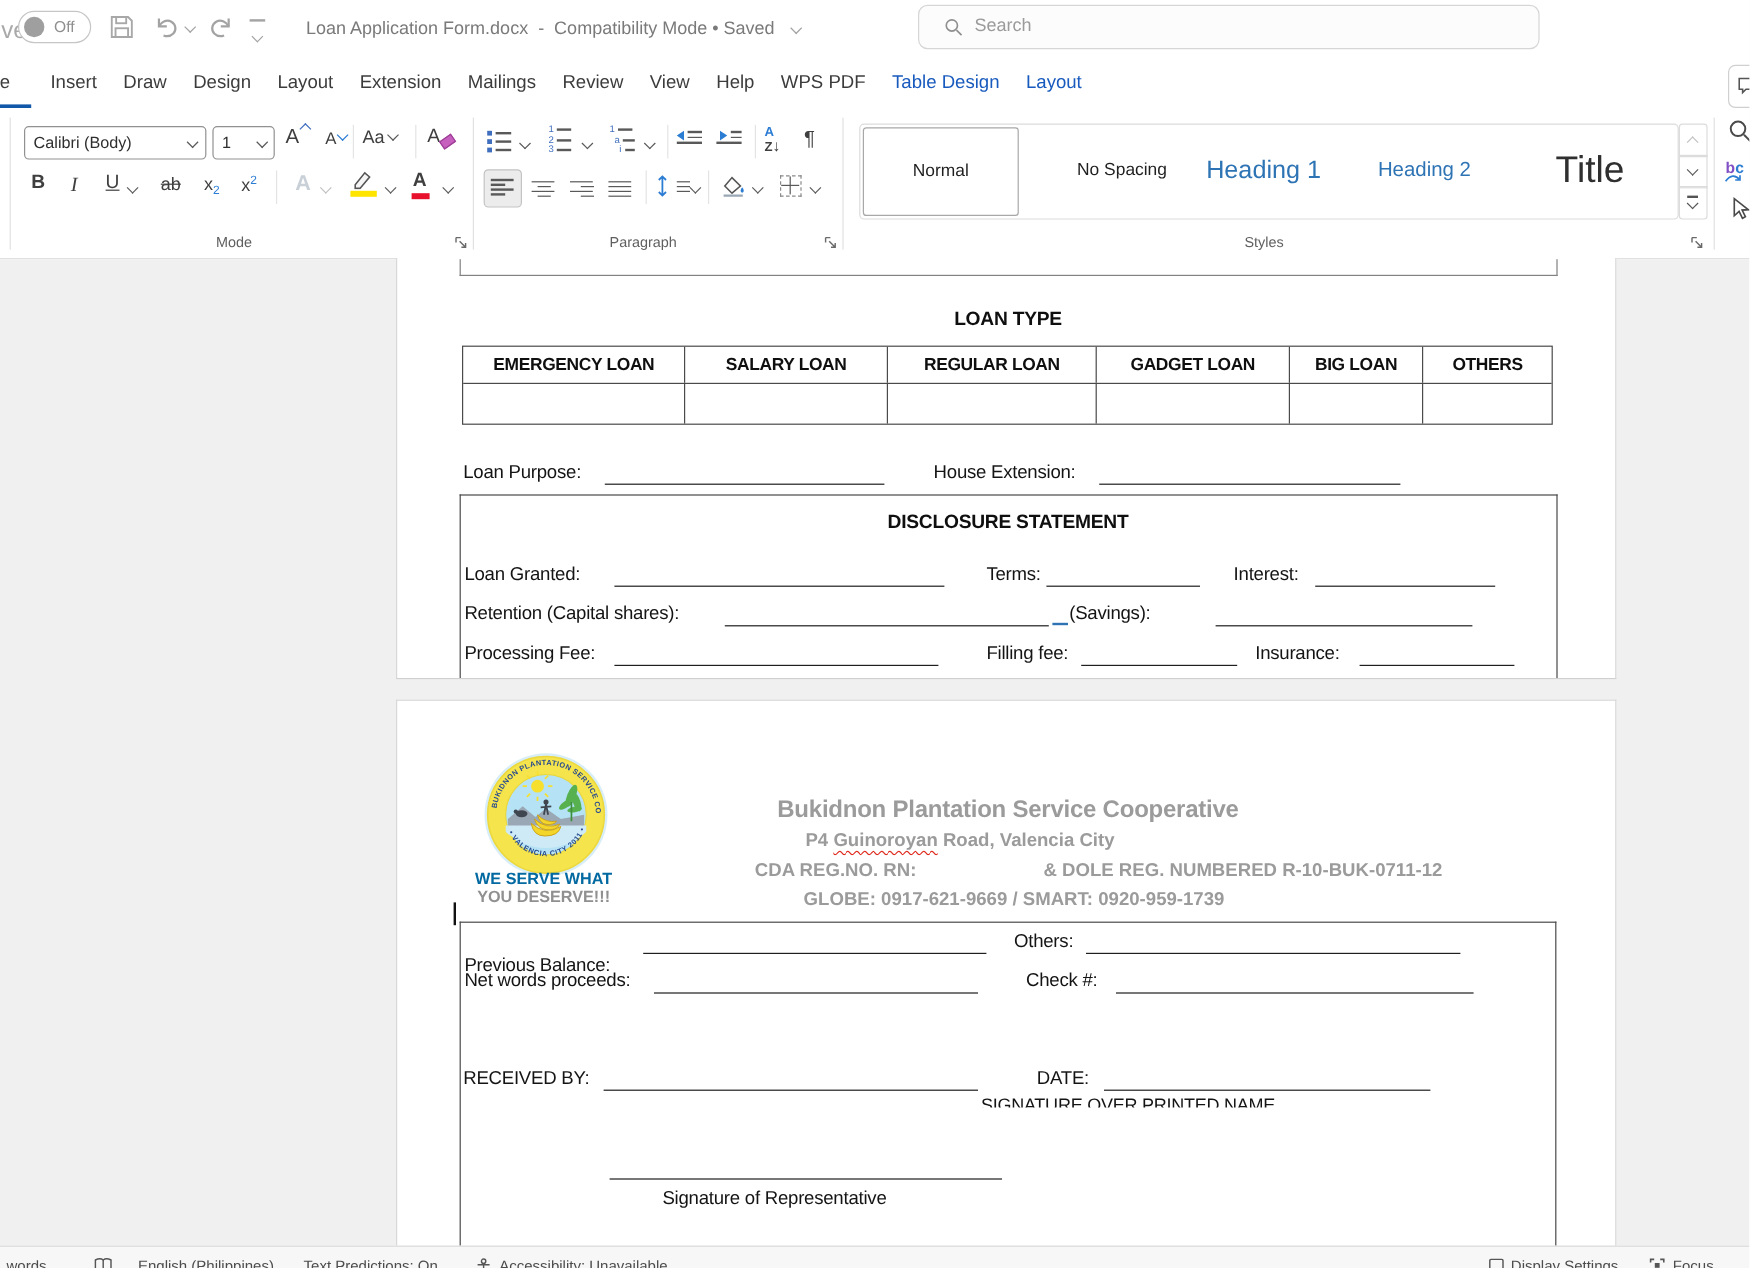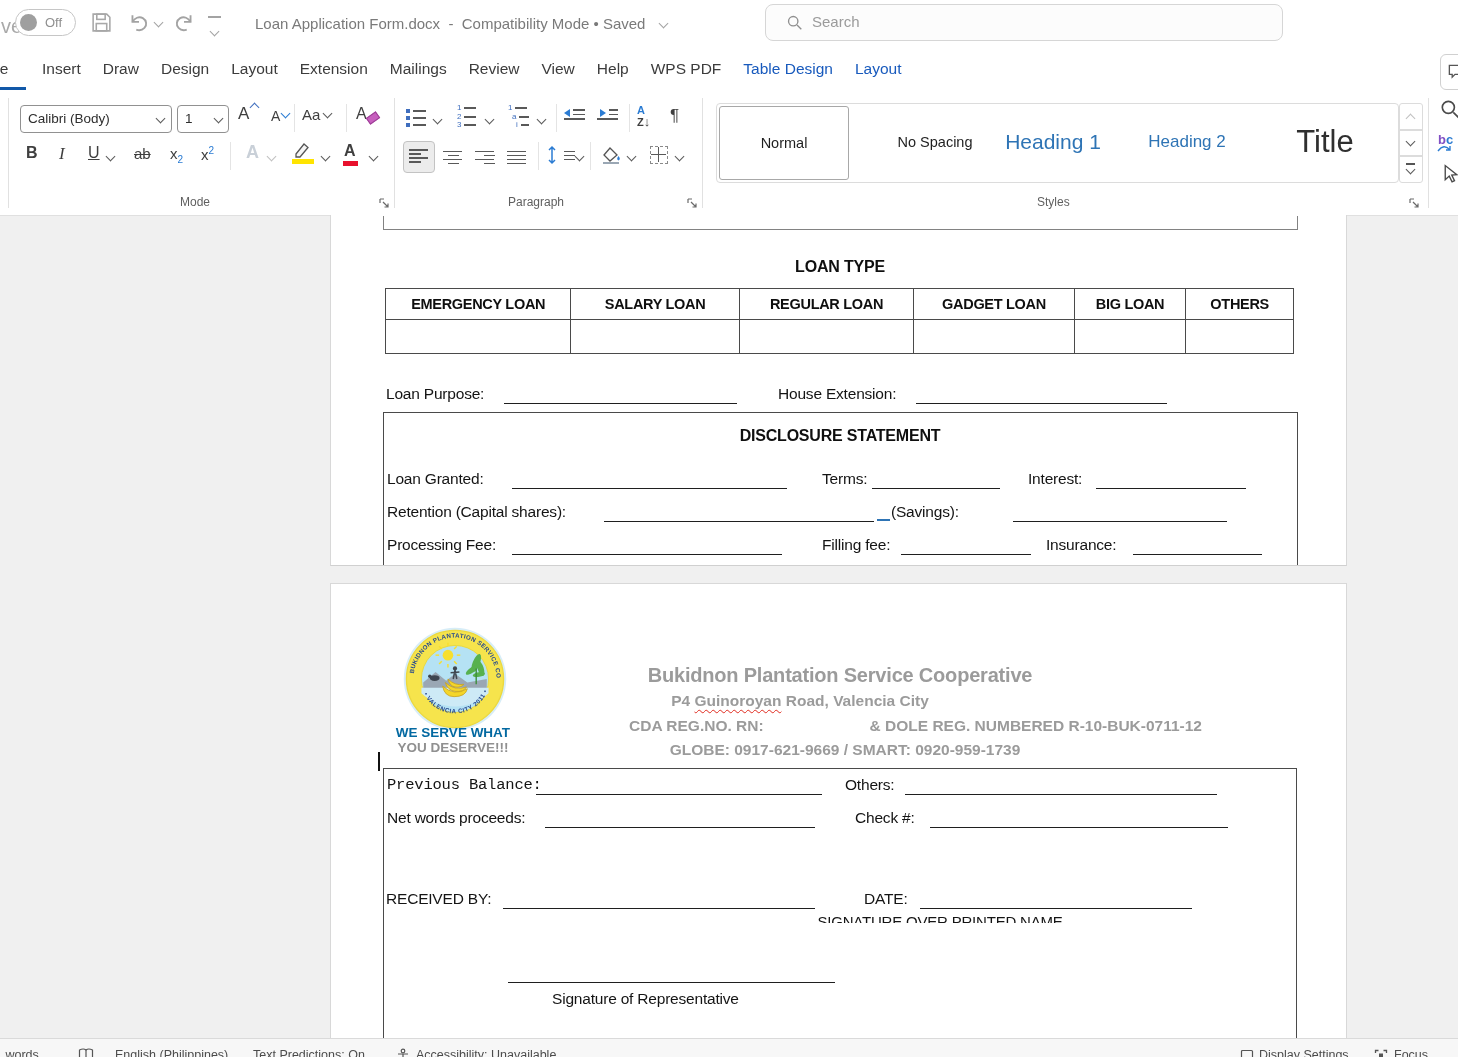"Previous Balance:" span.abs { font-family: Liberation Mono, monospace -> none; top: 560px -> 580px }
